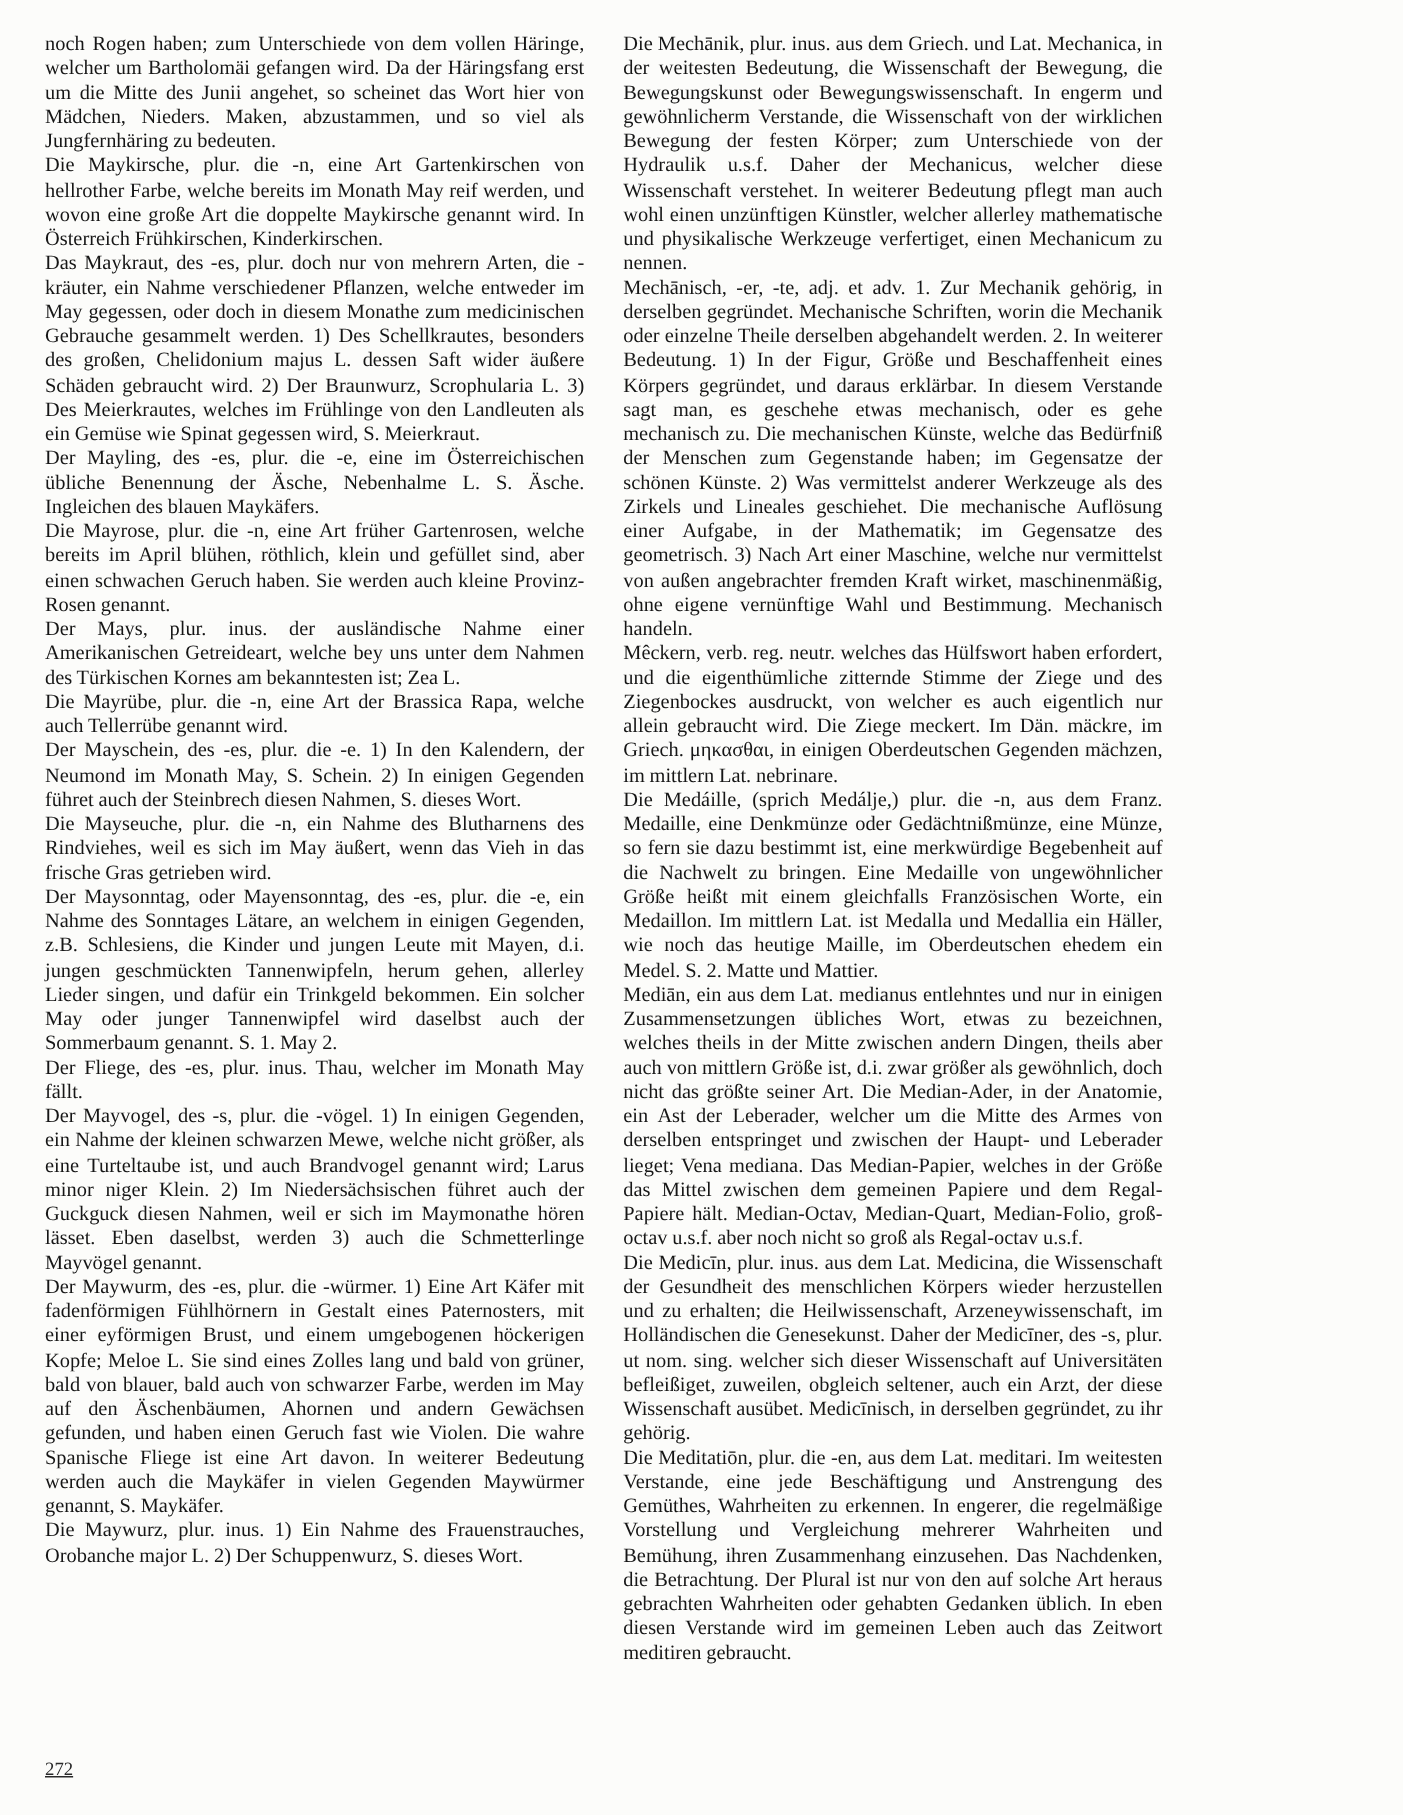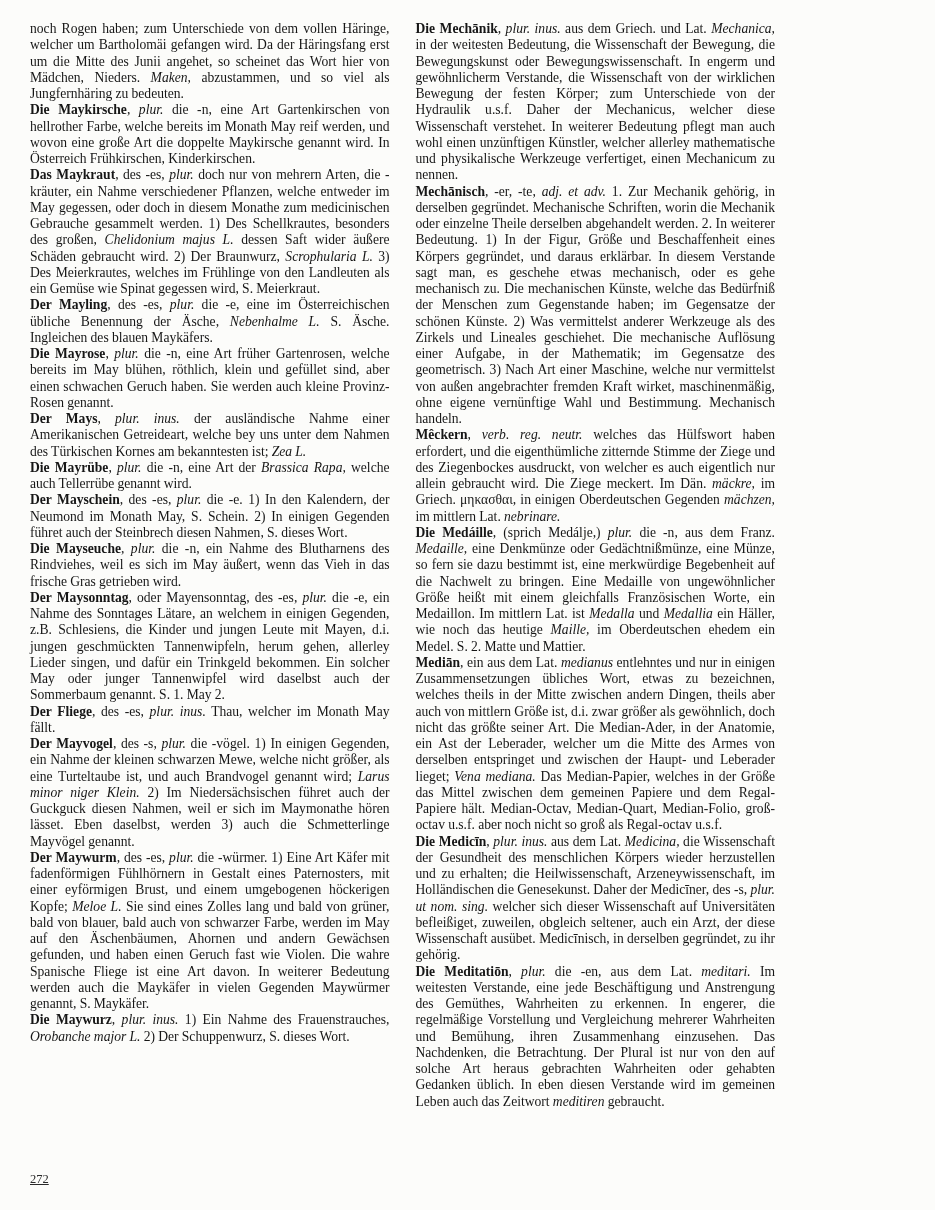"Die Mechānik" .b { font-weight: bold -> normal }
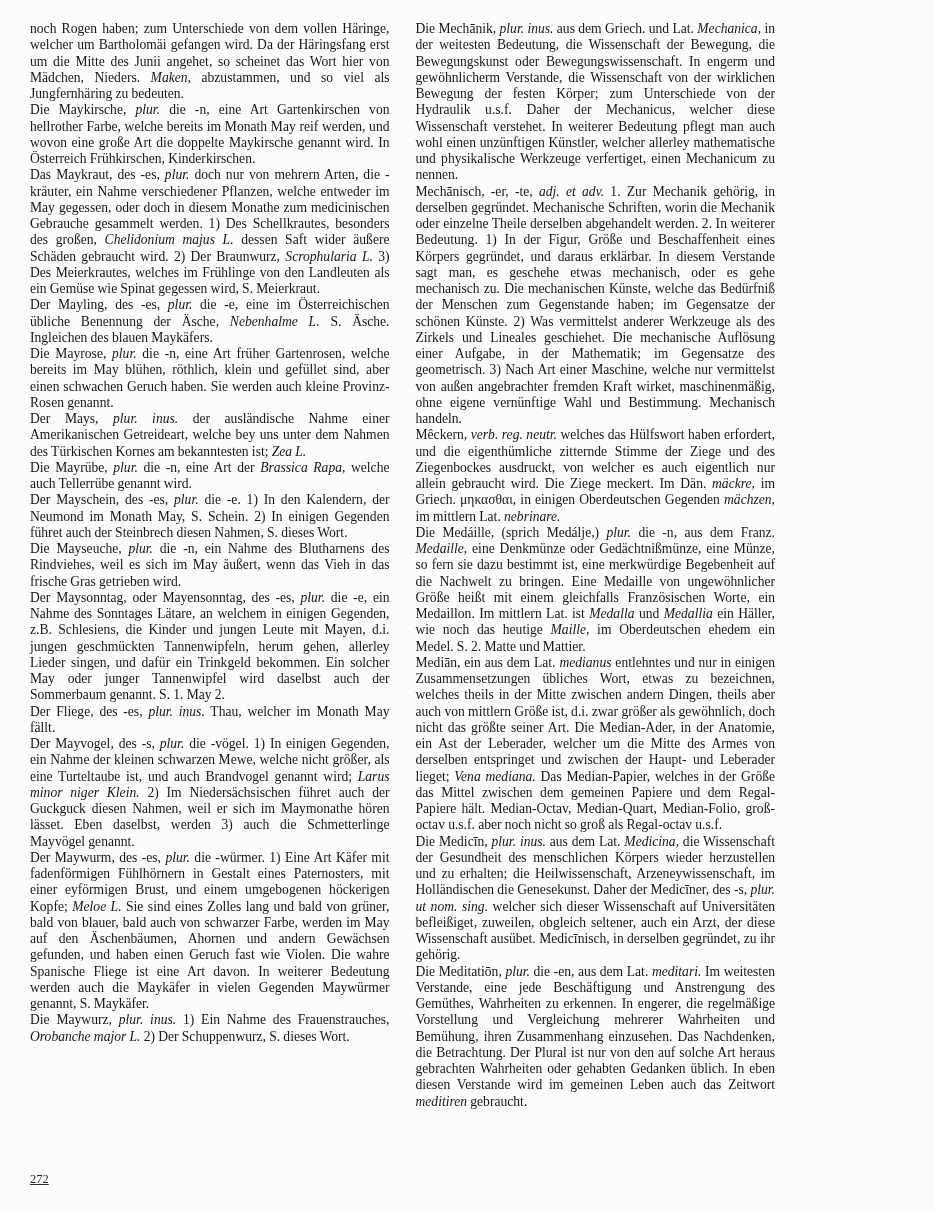"plur. inus." .i { font-style: italic -> none }
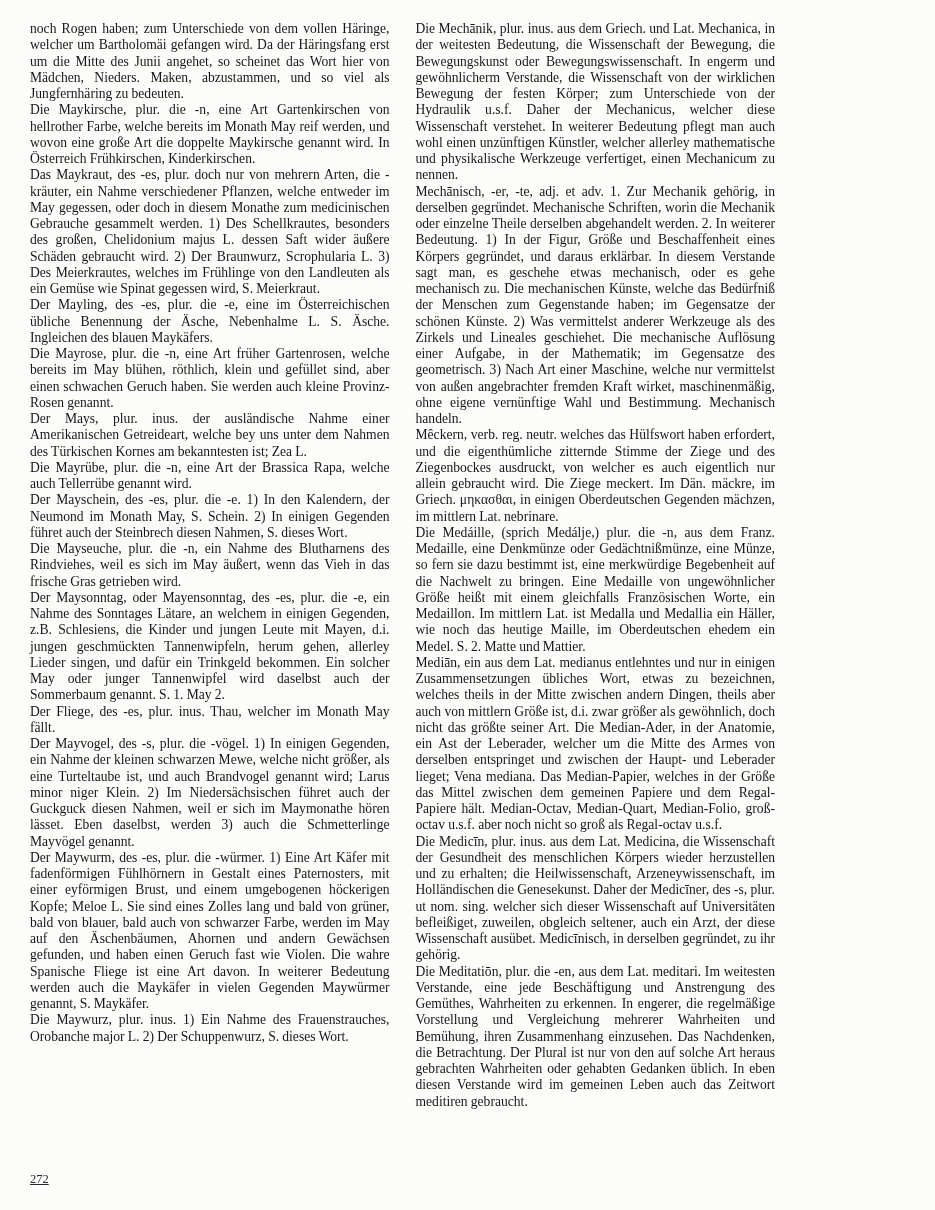"die -n, eine Art früher" span { text: May -> April }
